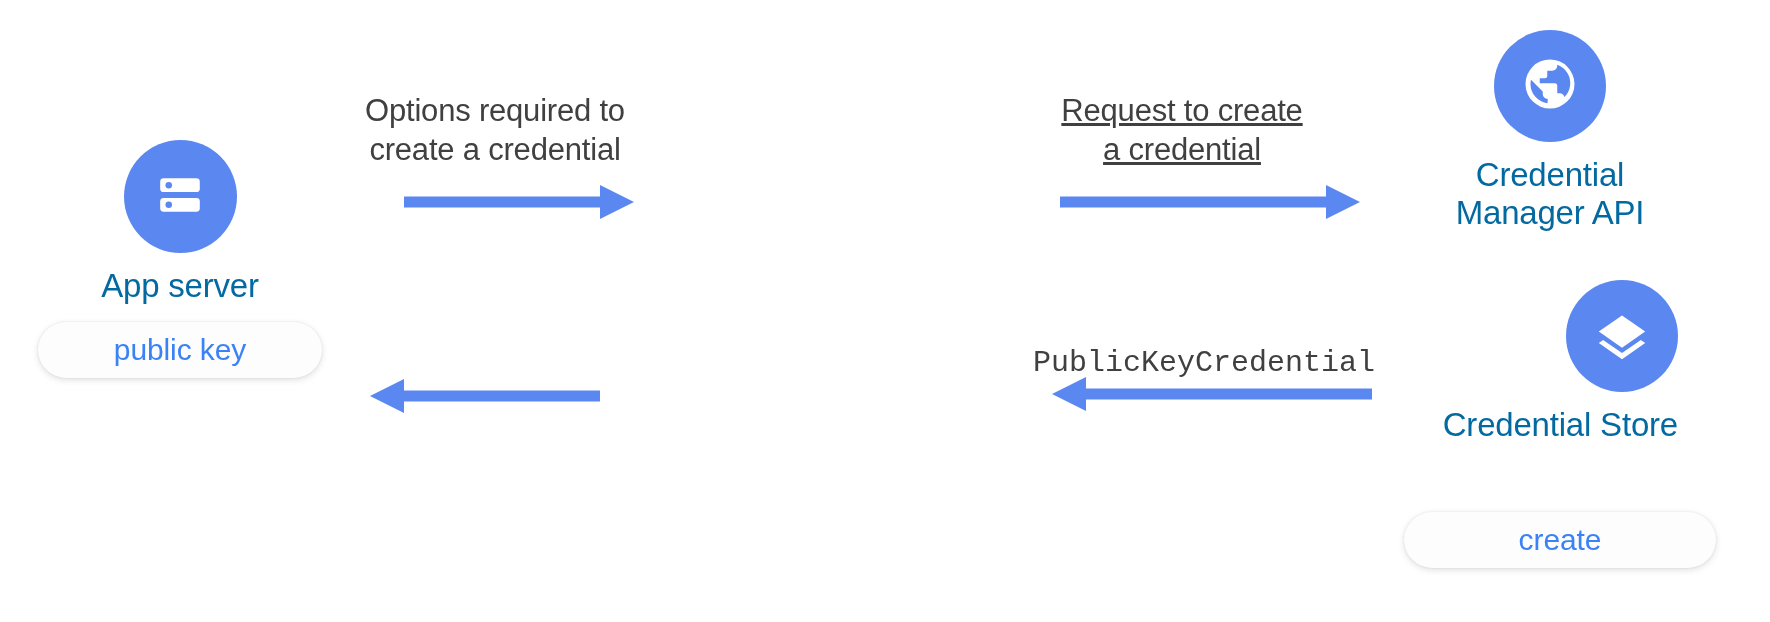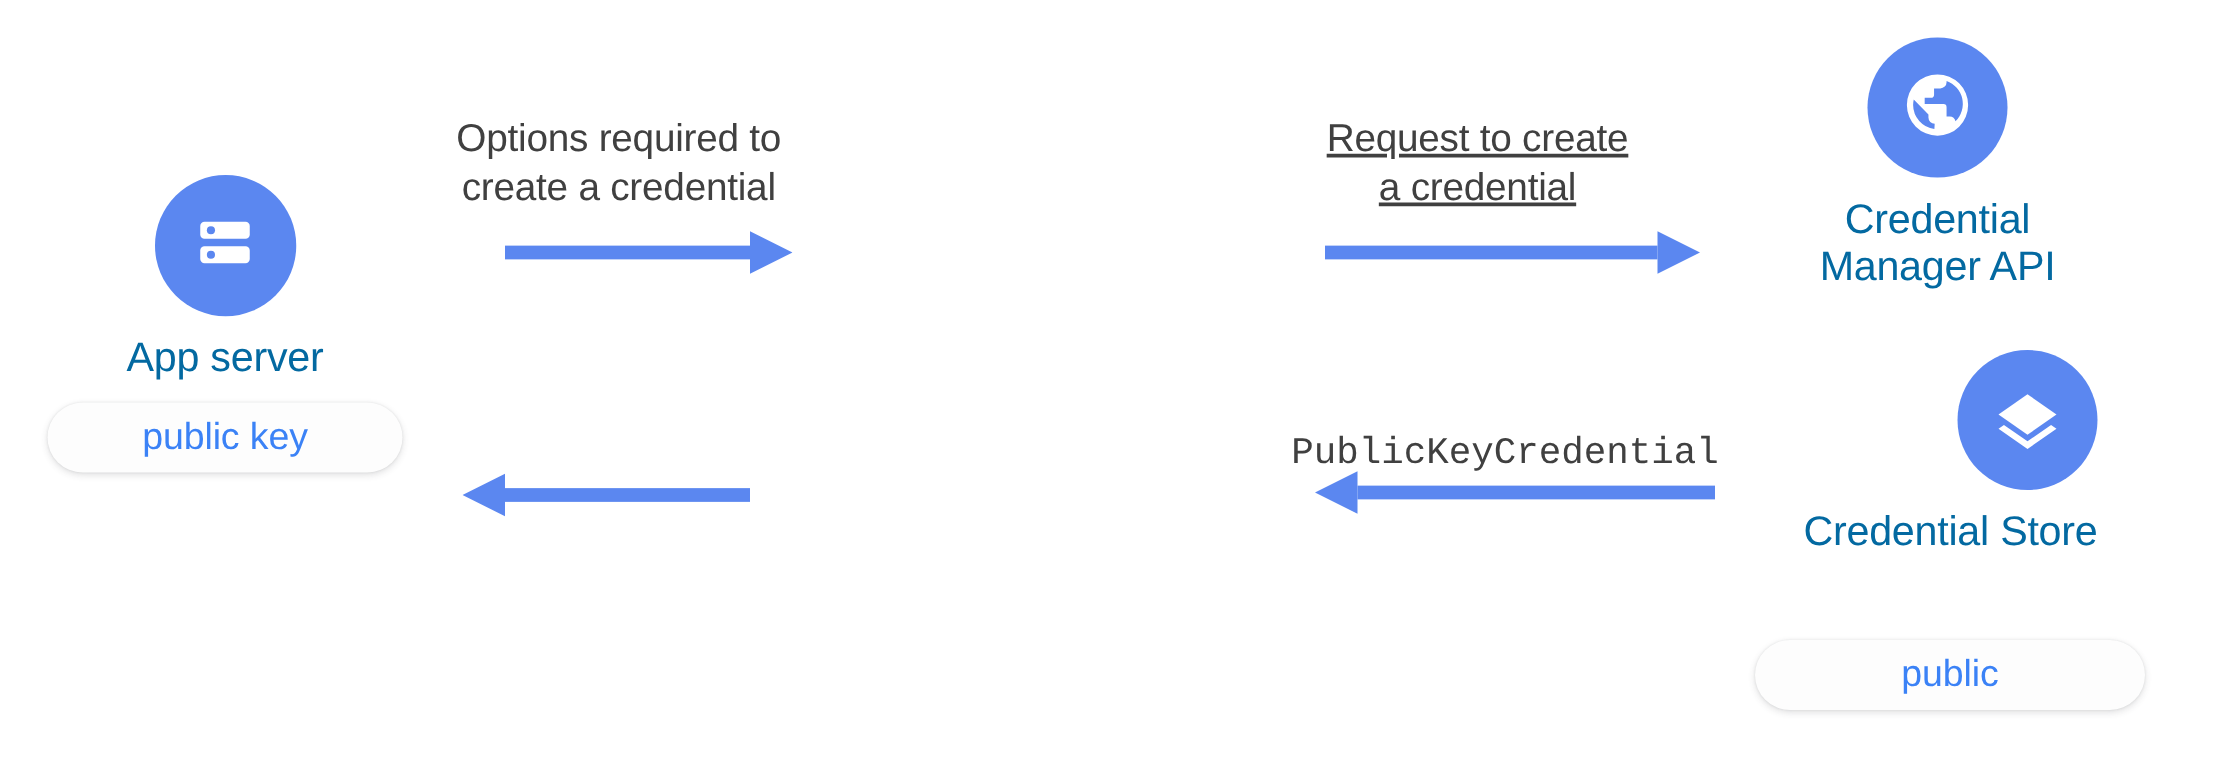"public" div.pill { text: public -> create }
